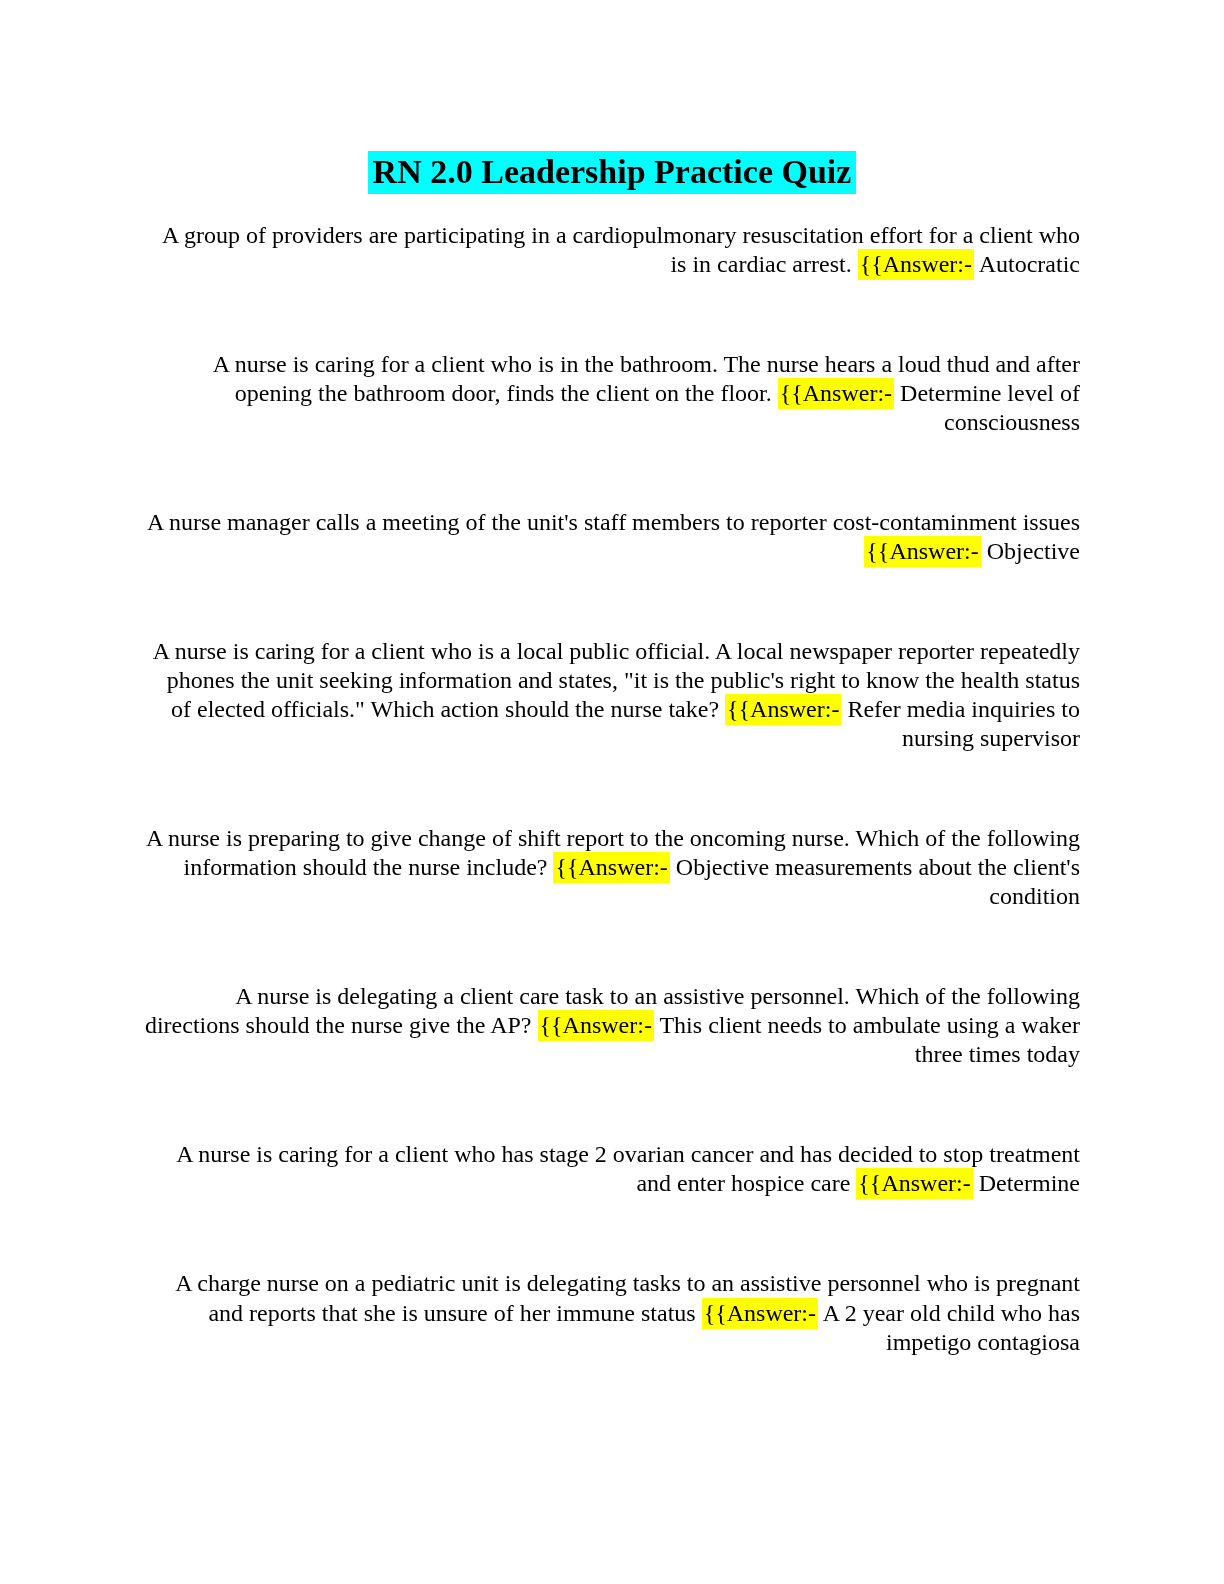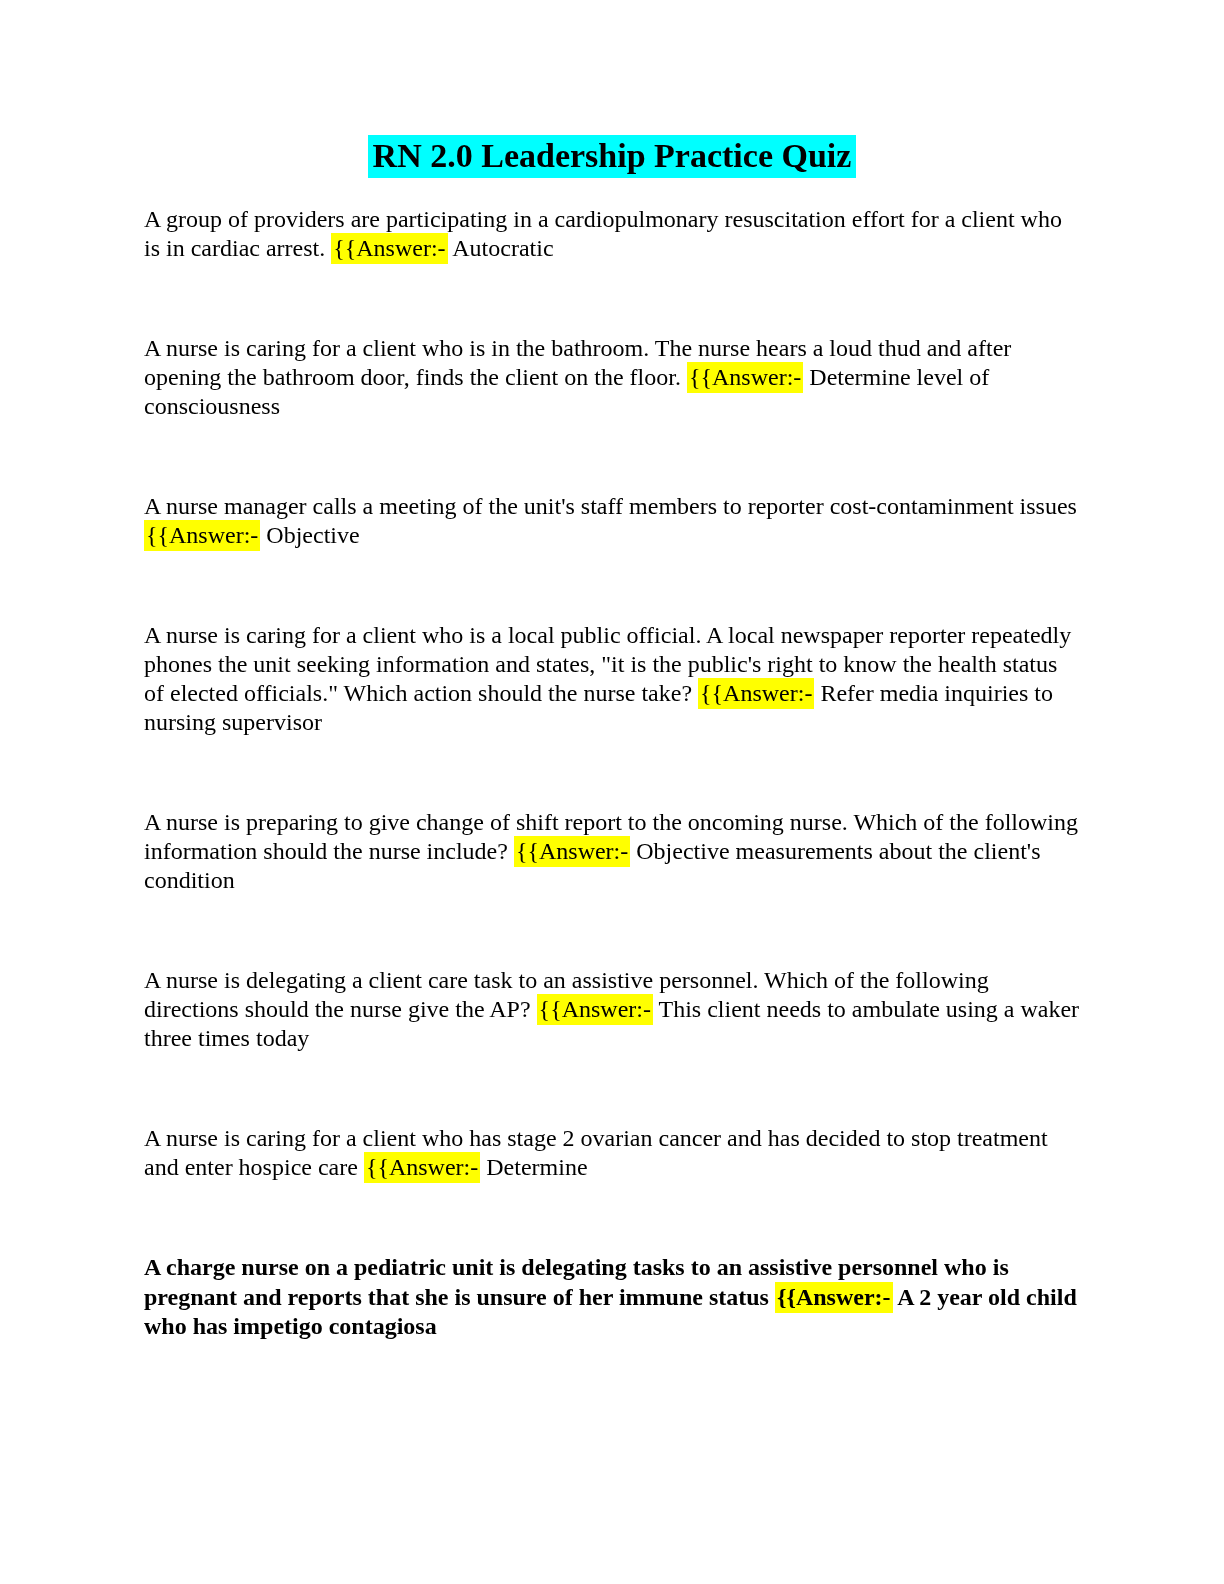"RN 2.0 Leadership Practice Quiz" h1.doc-title { margin: 0 0 26px 0 -> 16px 0 26px 0 }
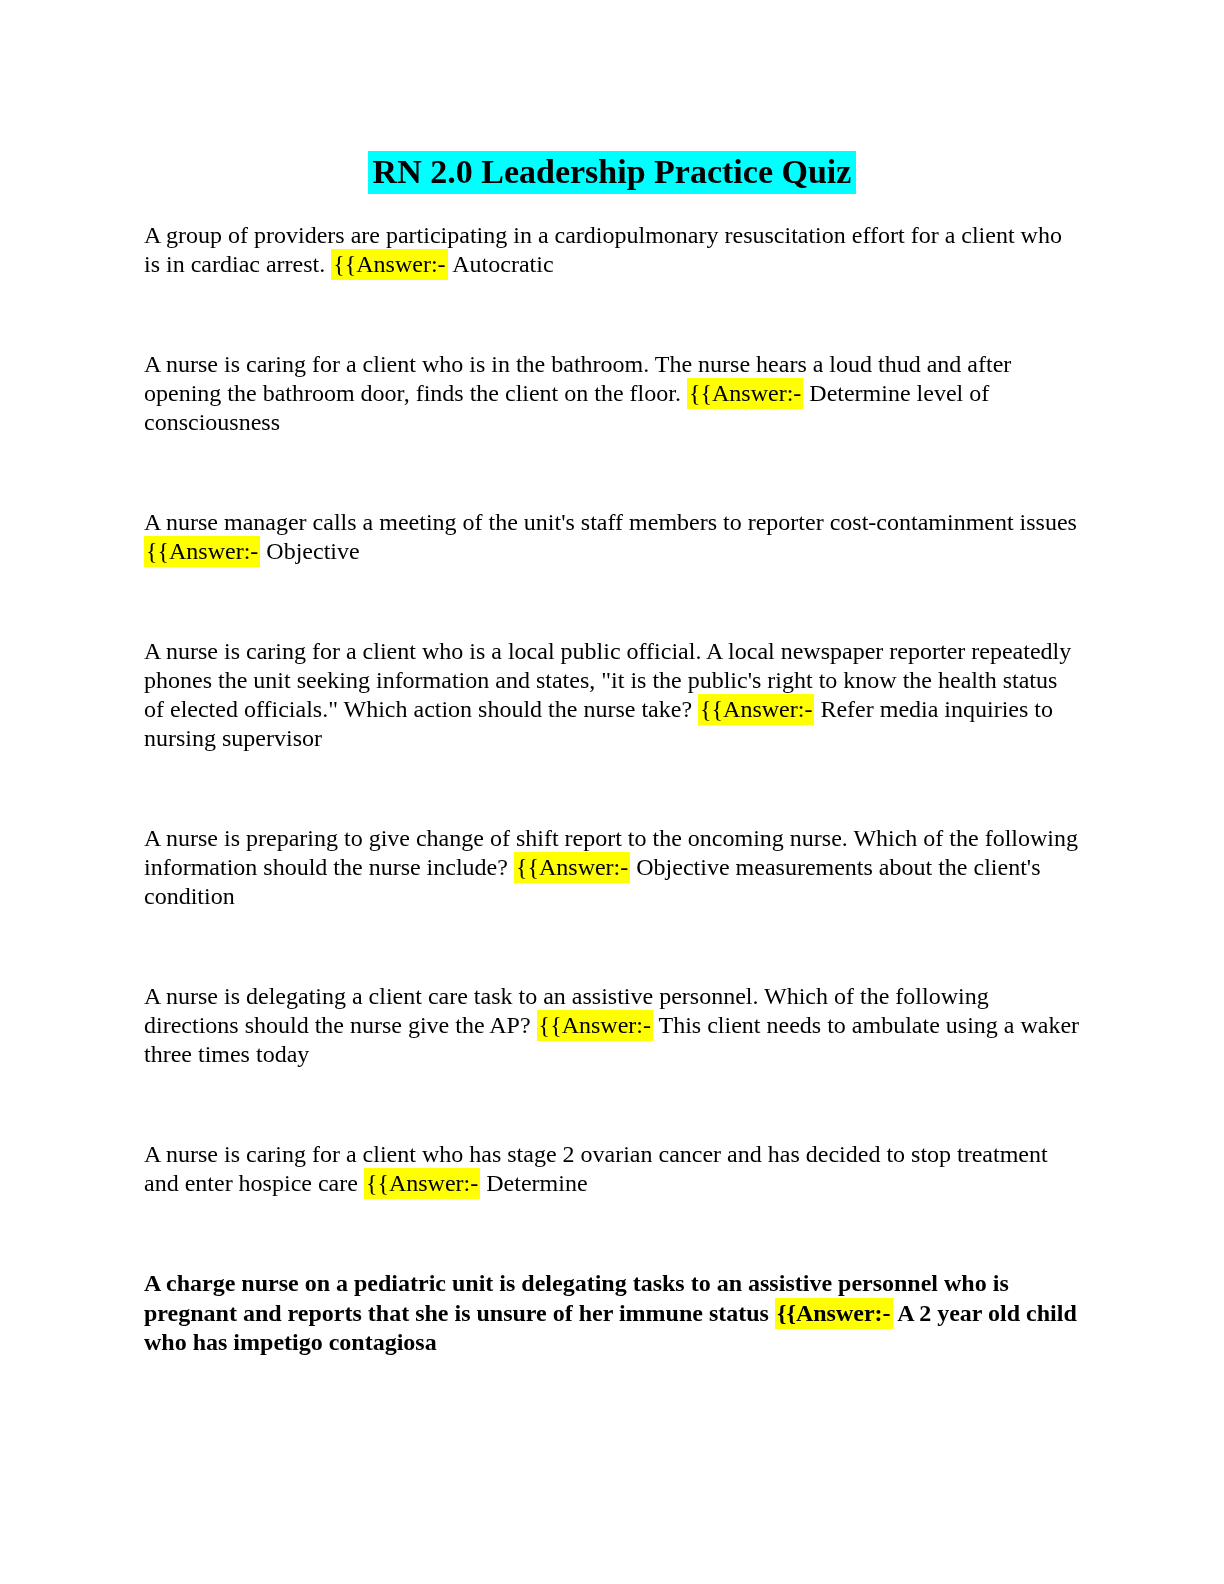"A group of providers are" .q { text-align: left -> right }
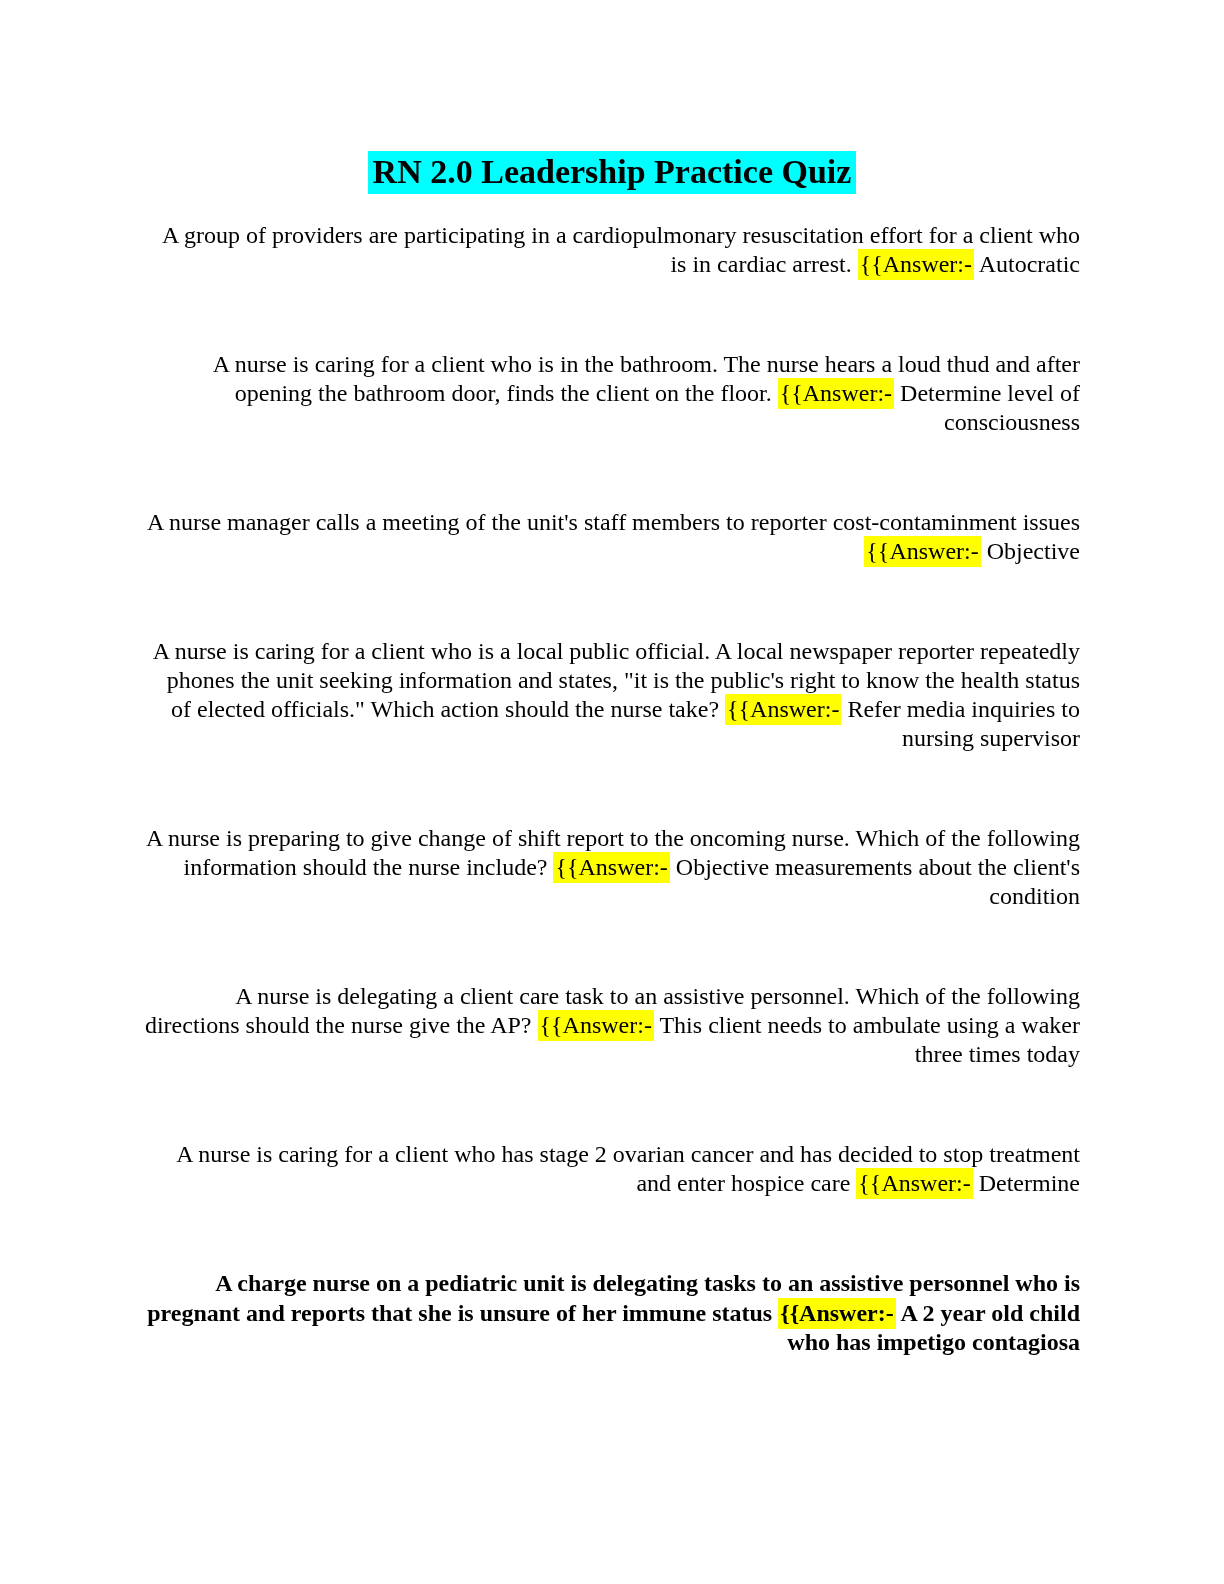"A charge nurse on a" .q:last-child { font-weight: bold -> none }
